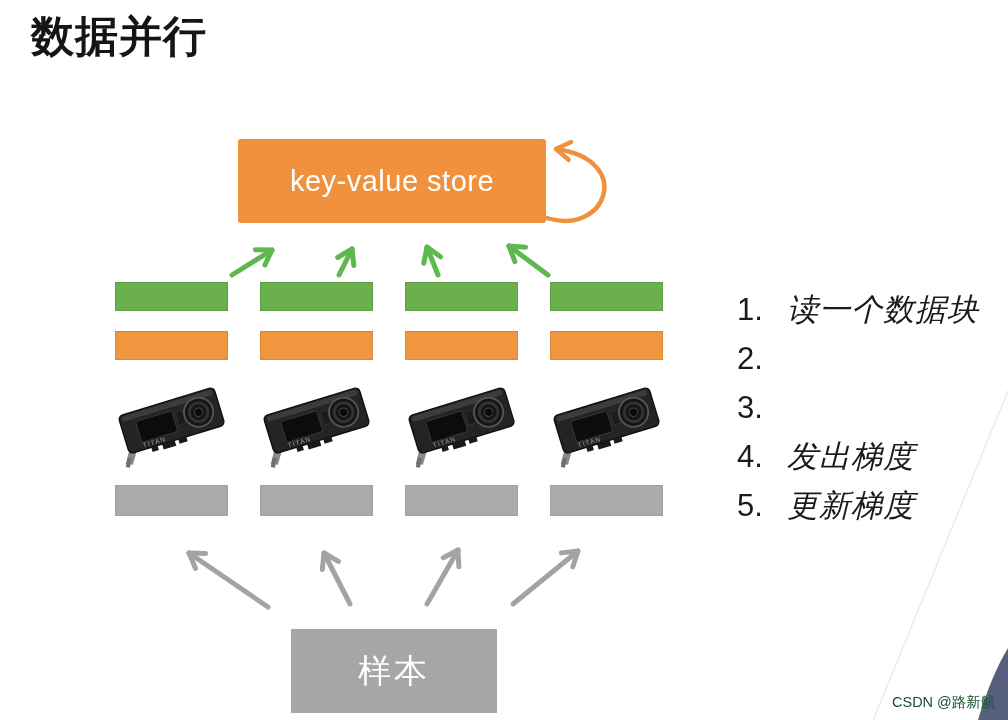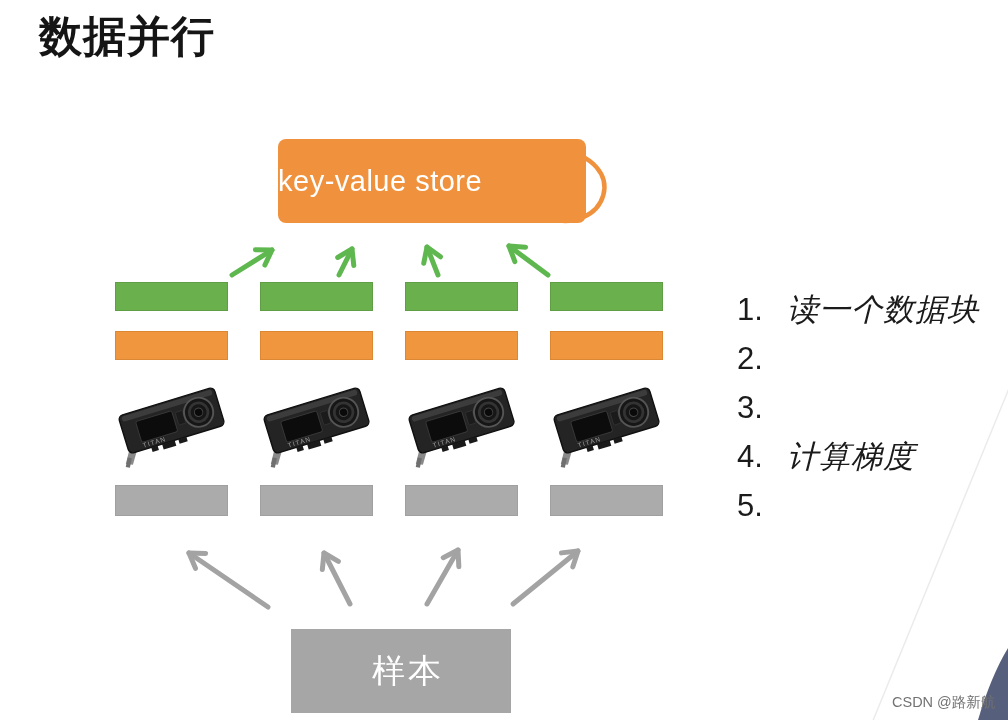"数据并行" .page-title { left: 39px -> 31px }
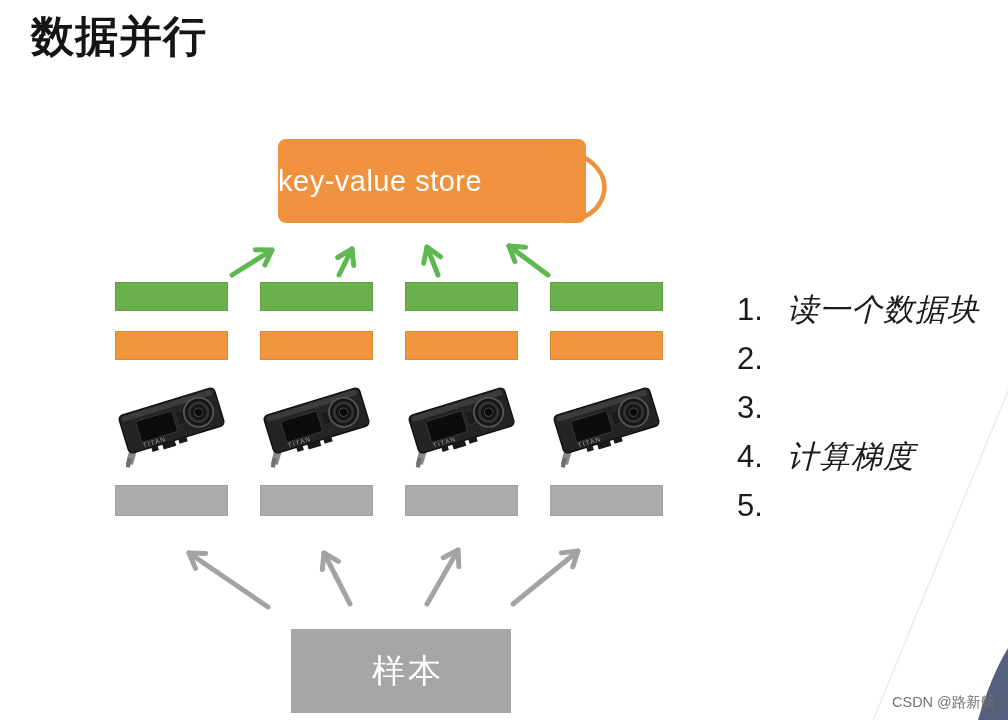"key-value store" .kv-box { border-radius: 8px -> 3px; justify-content: none -> center; margin-left: 40px -> none }
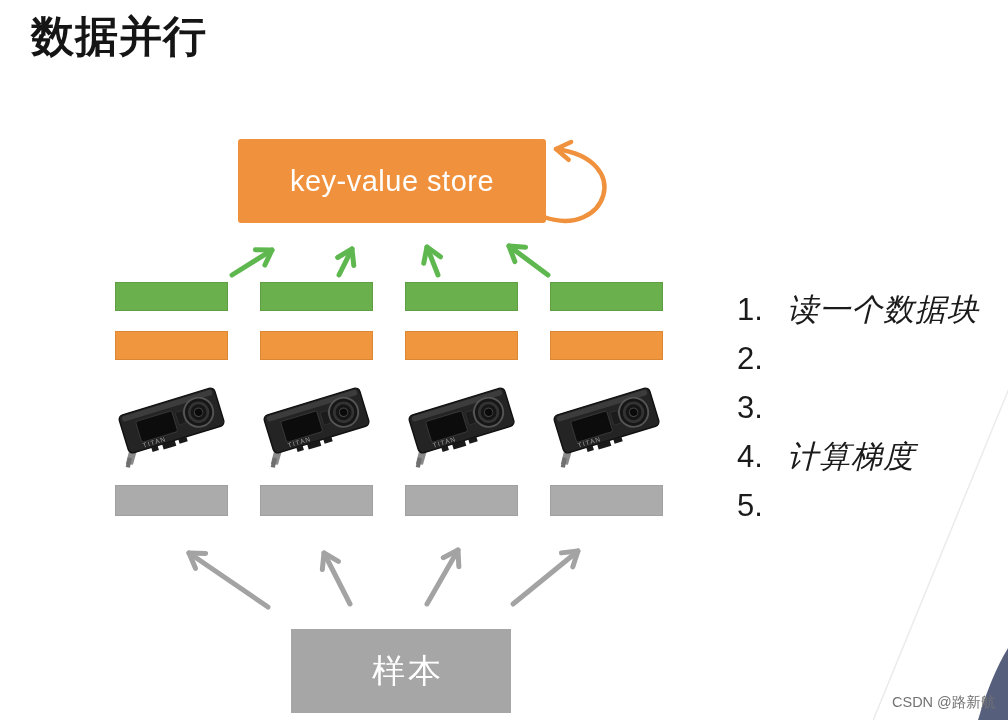"计算梯度" span.txt { text: 计算 -> 发出 }
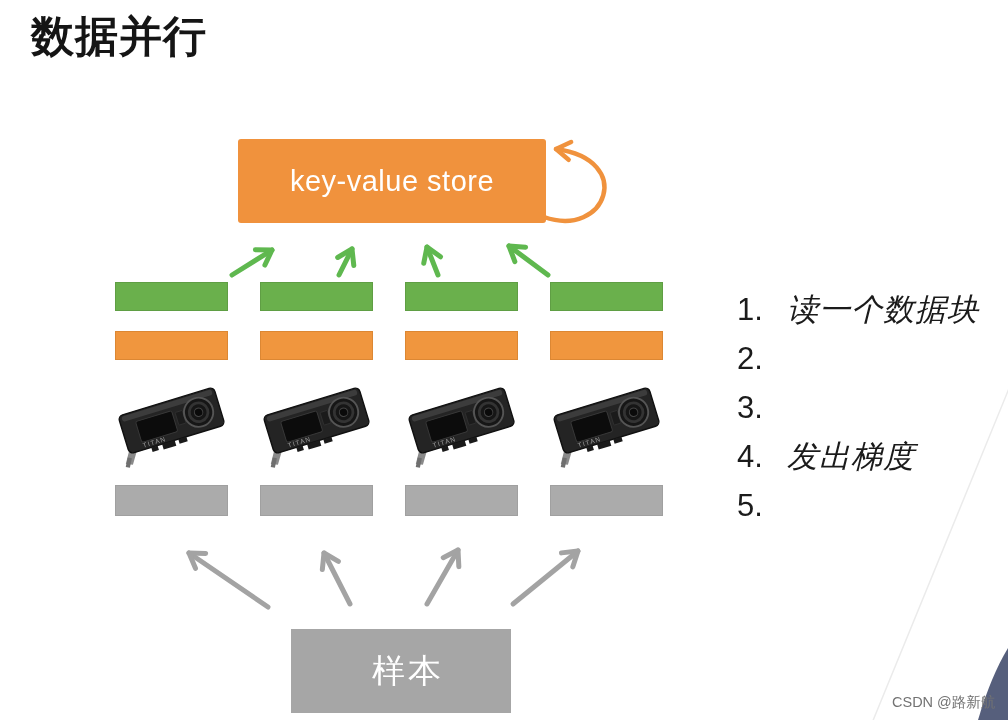"更新梯度" span.txt { html: none -> <span>更新梯度</span> }
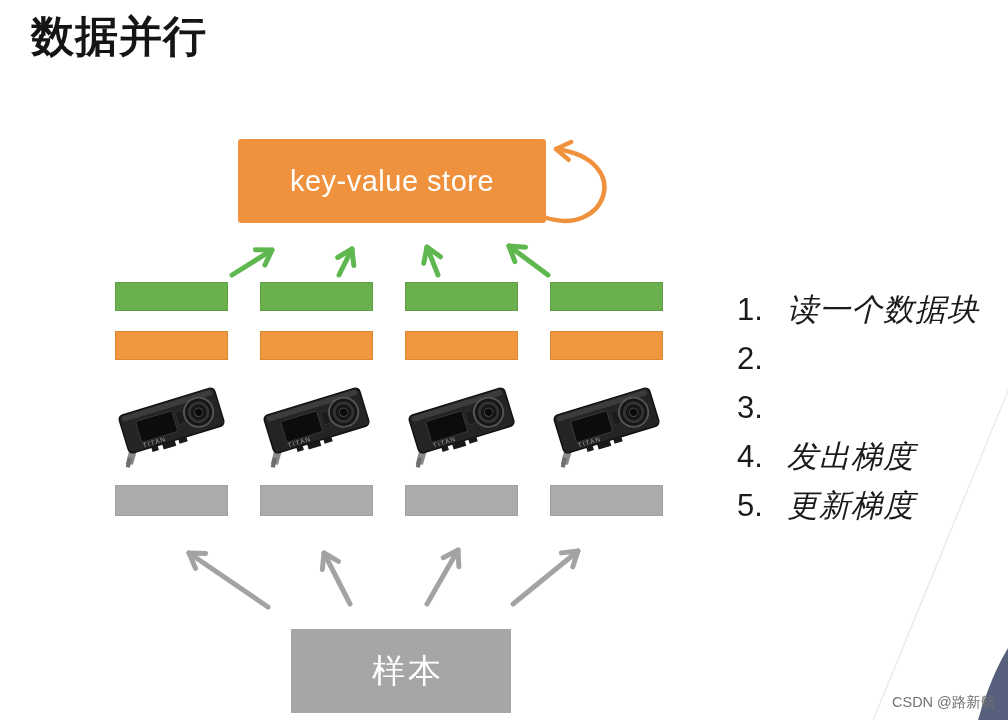"样本" .samples-box { padding-left: 14px -> none }
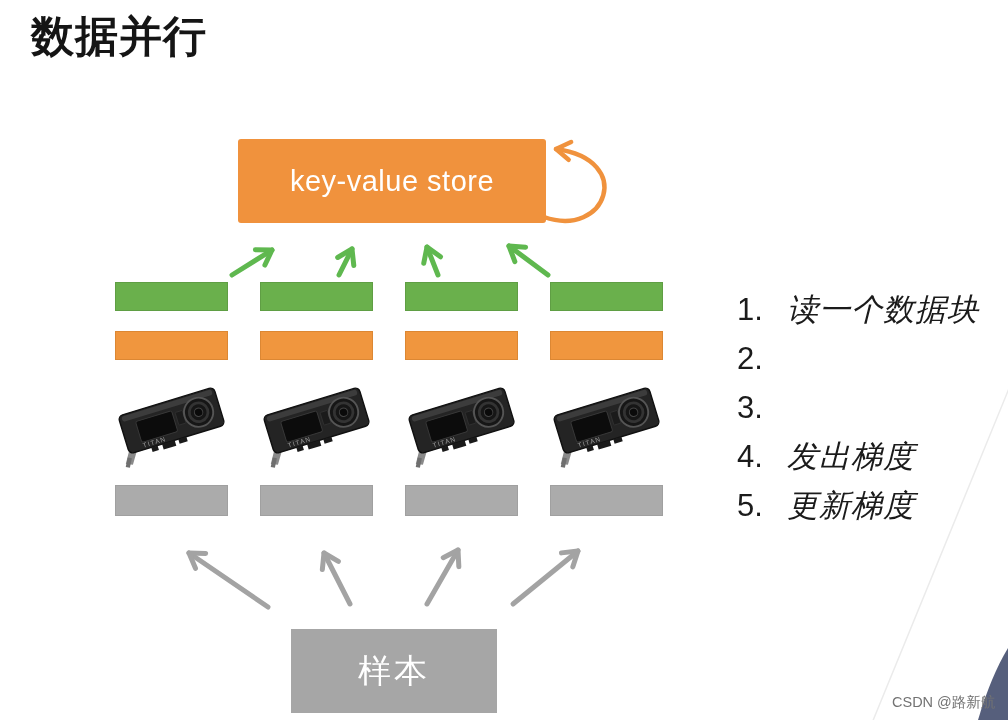"CSDN @路新航" .watermark { color: #737373 -> #14532d }
